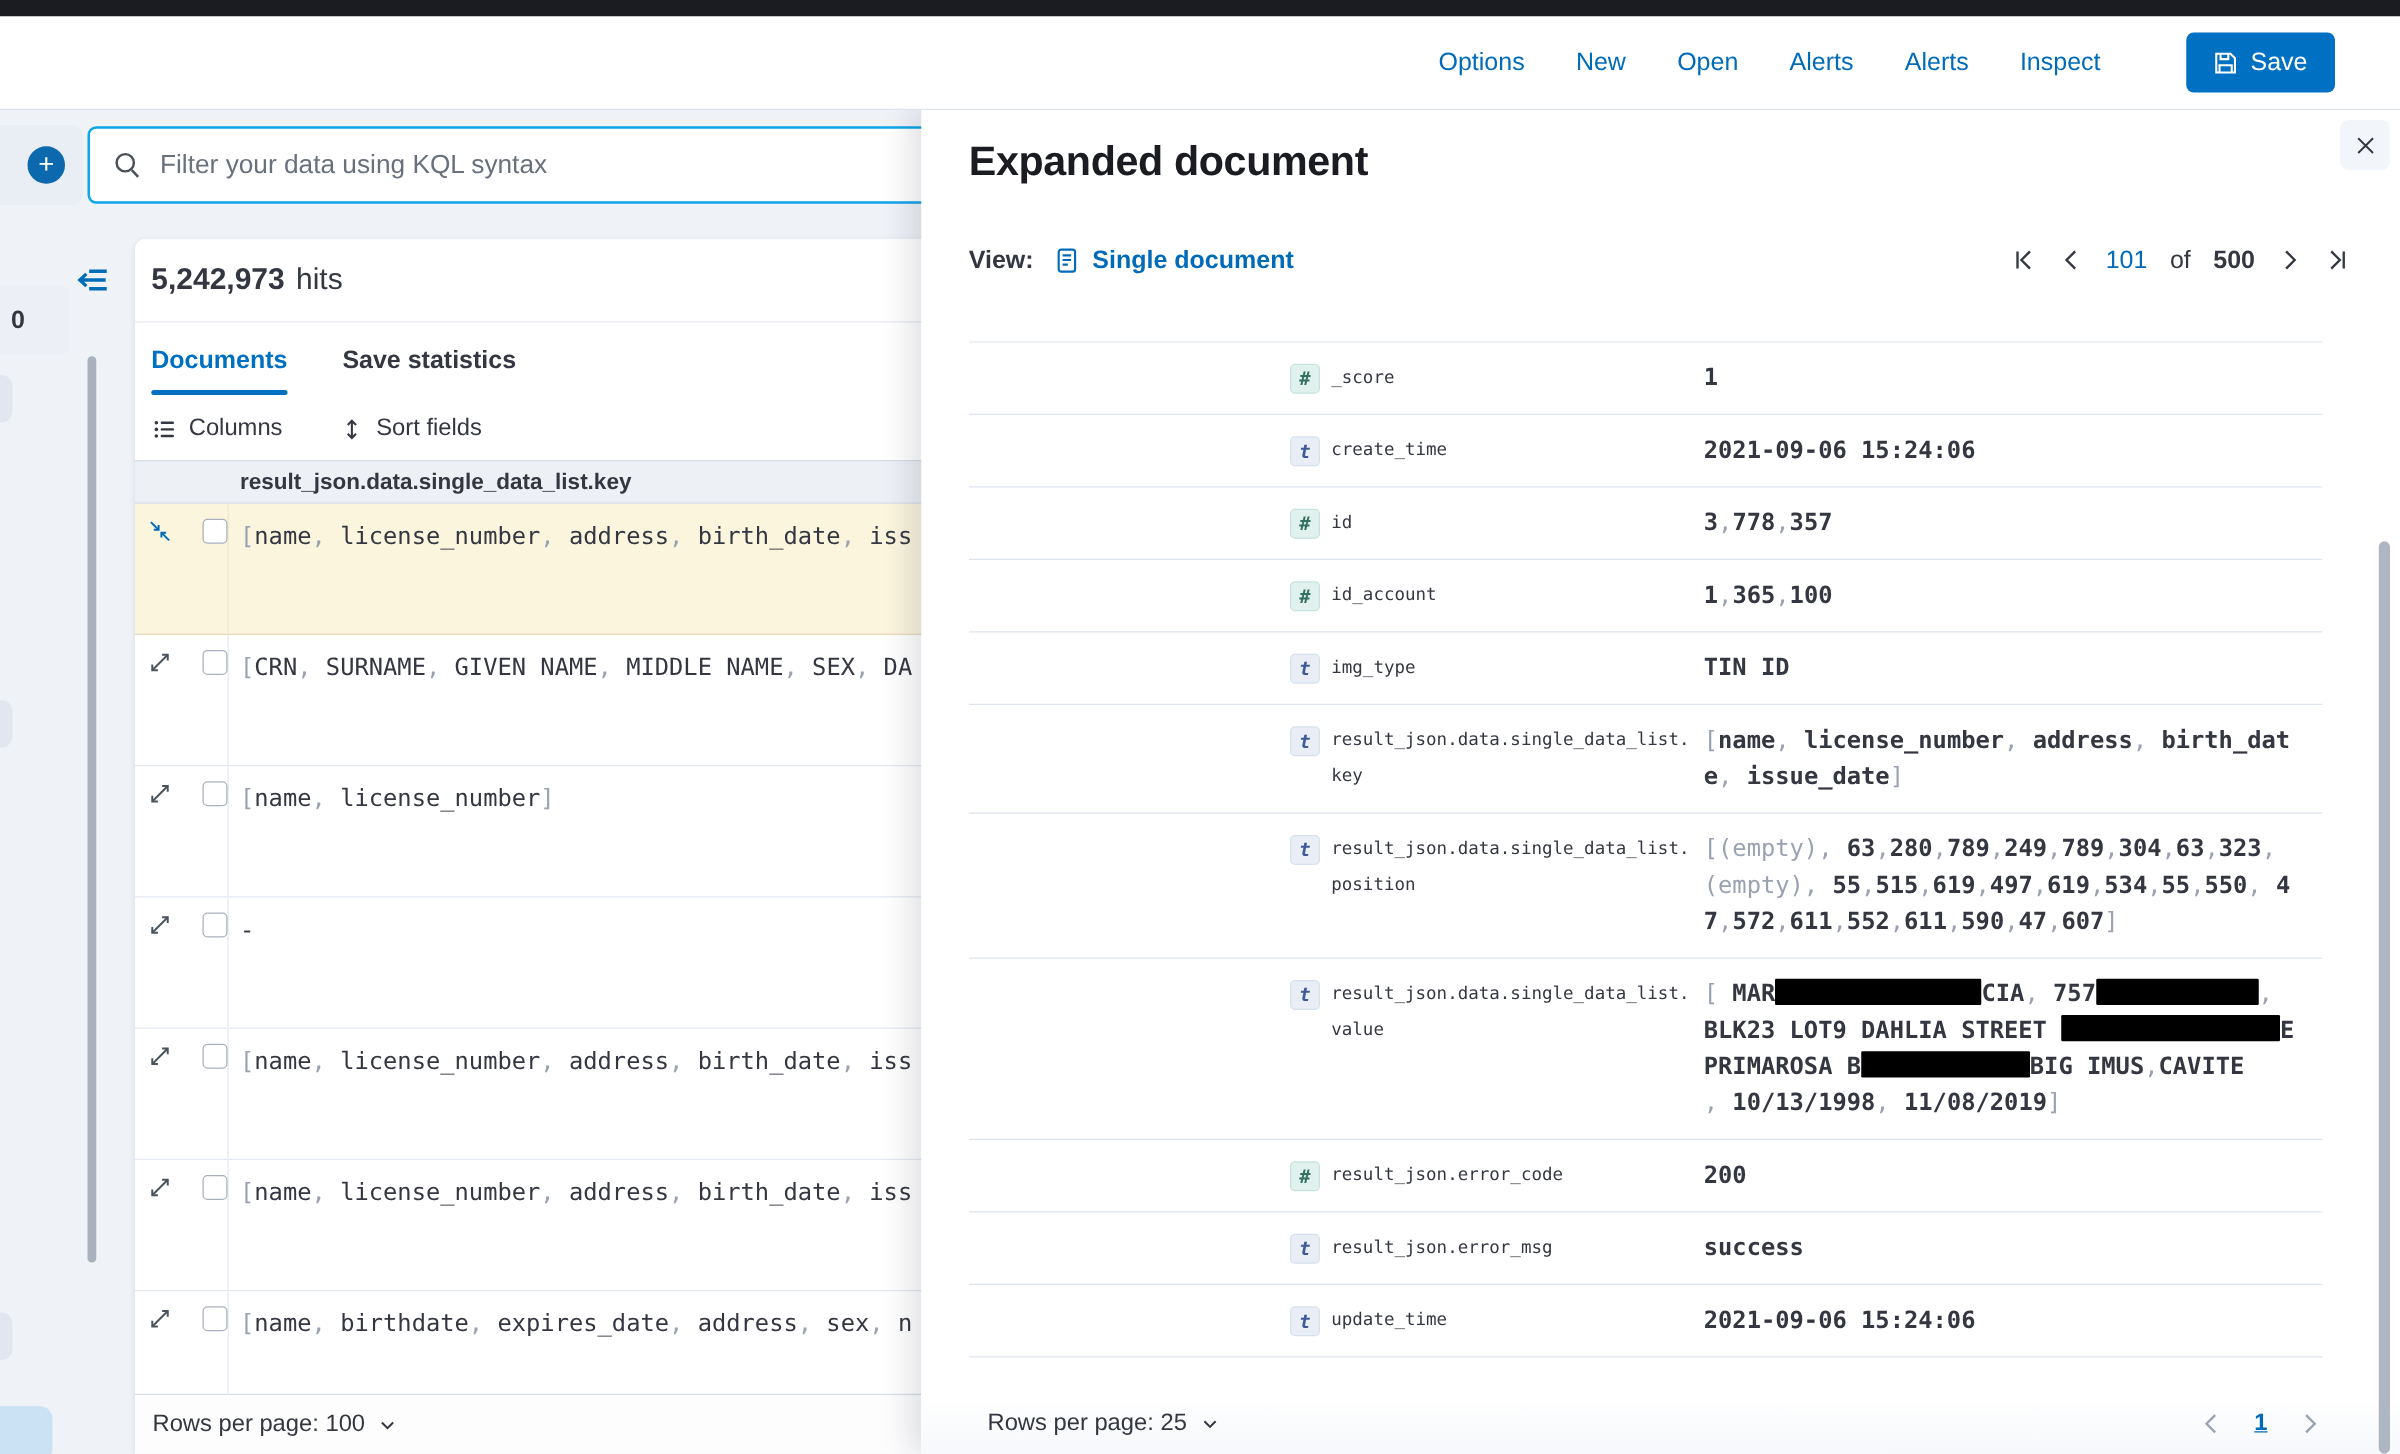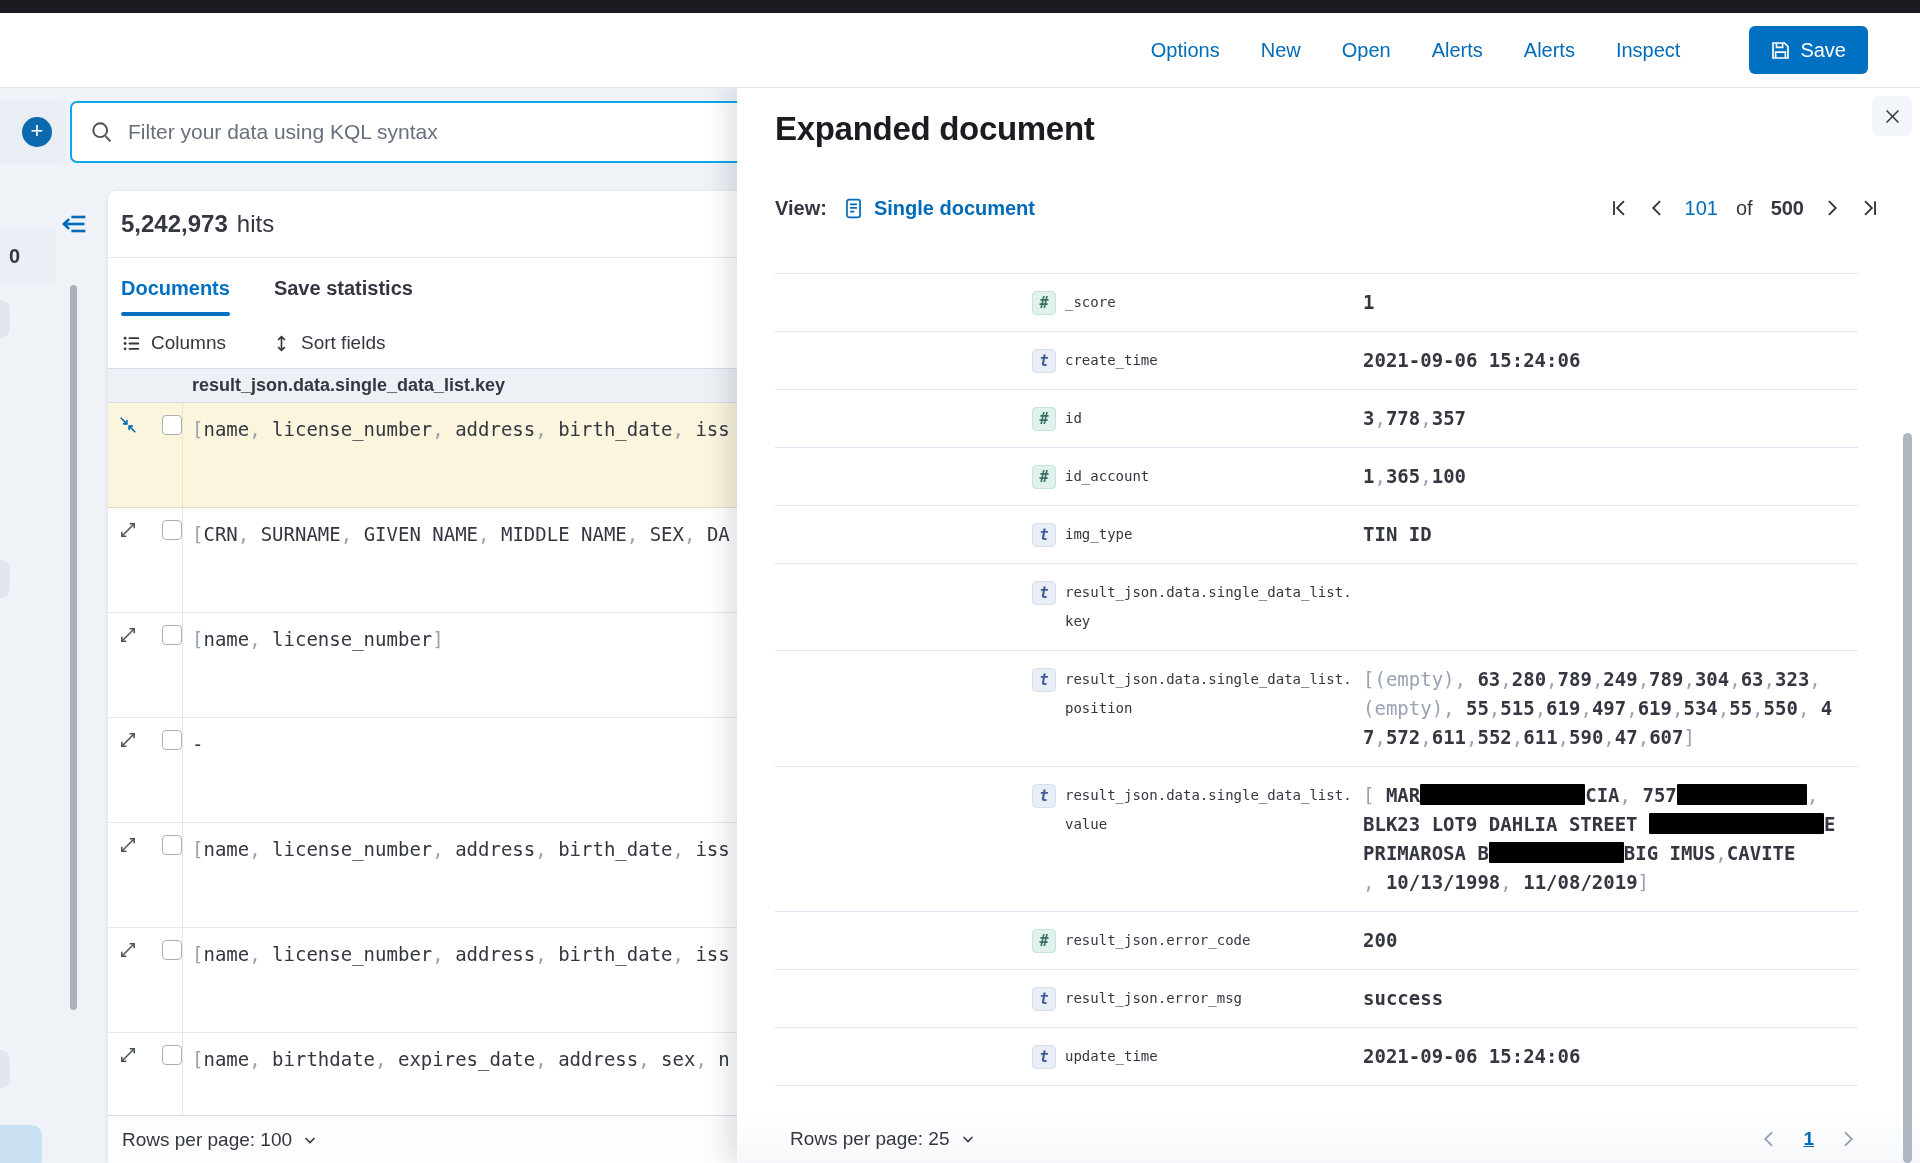"[name, license_number, address, birth_date," div.fvalue { html: none -> <div><span>[</span>name<span>,</span> license_number<span>,</span> address<span>,</span> birth_date<span>,</span> issue_date<span>]</span></div> }
